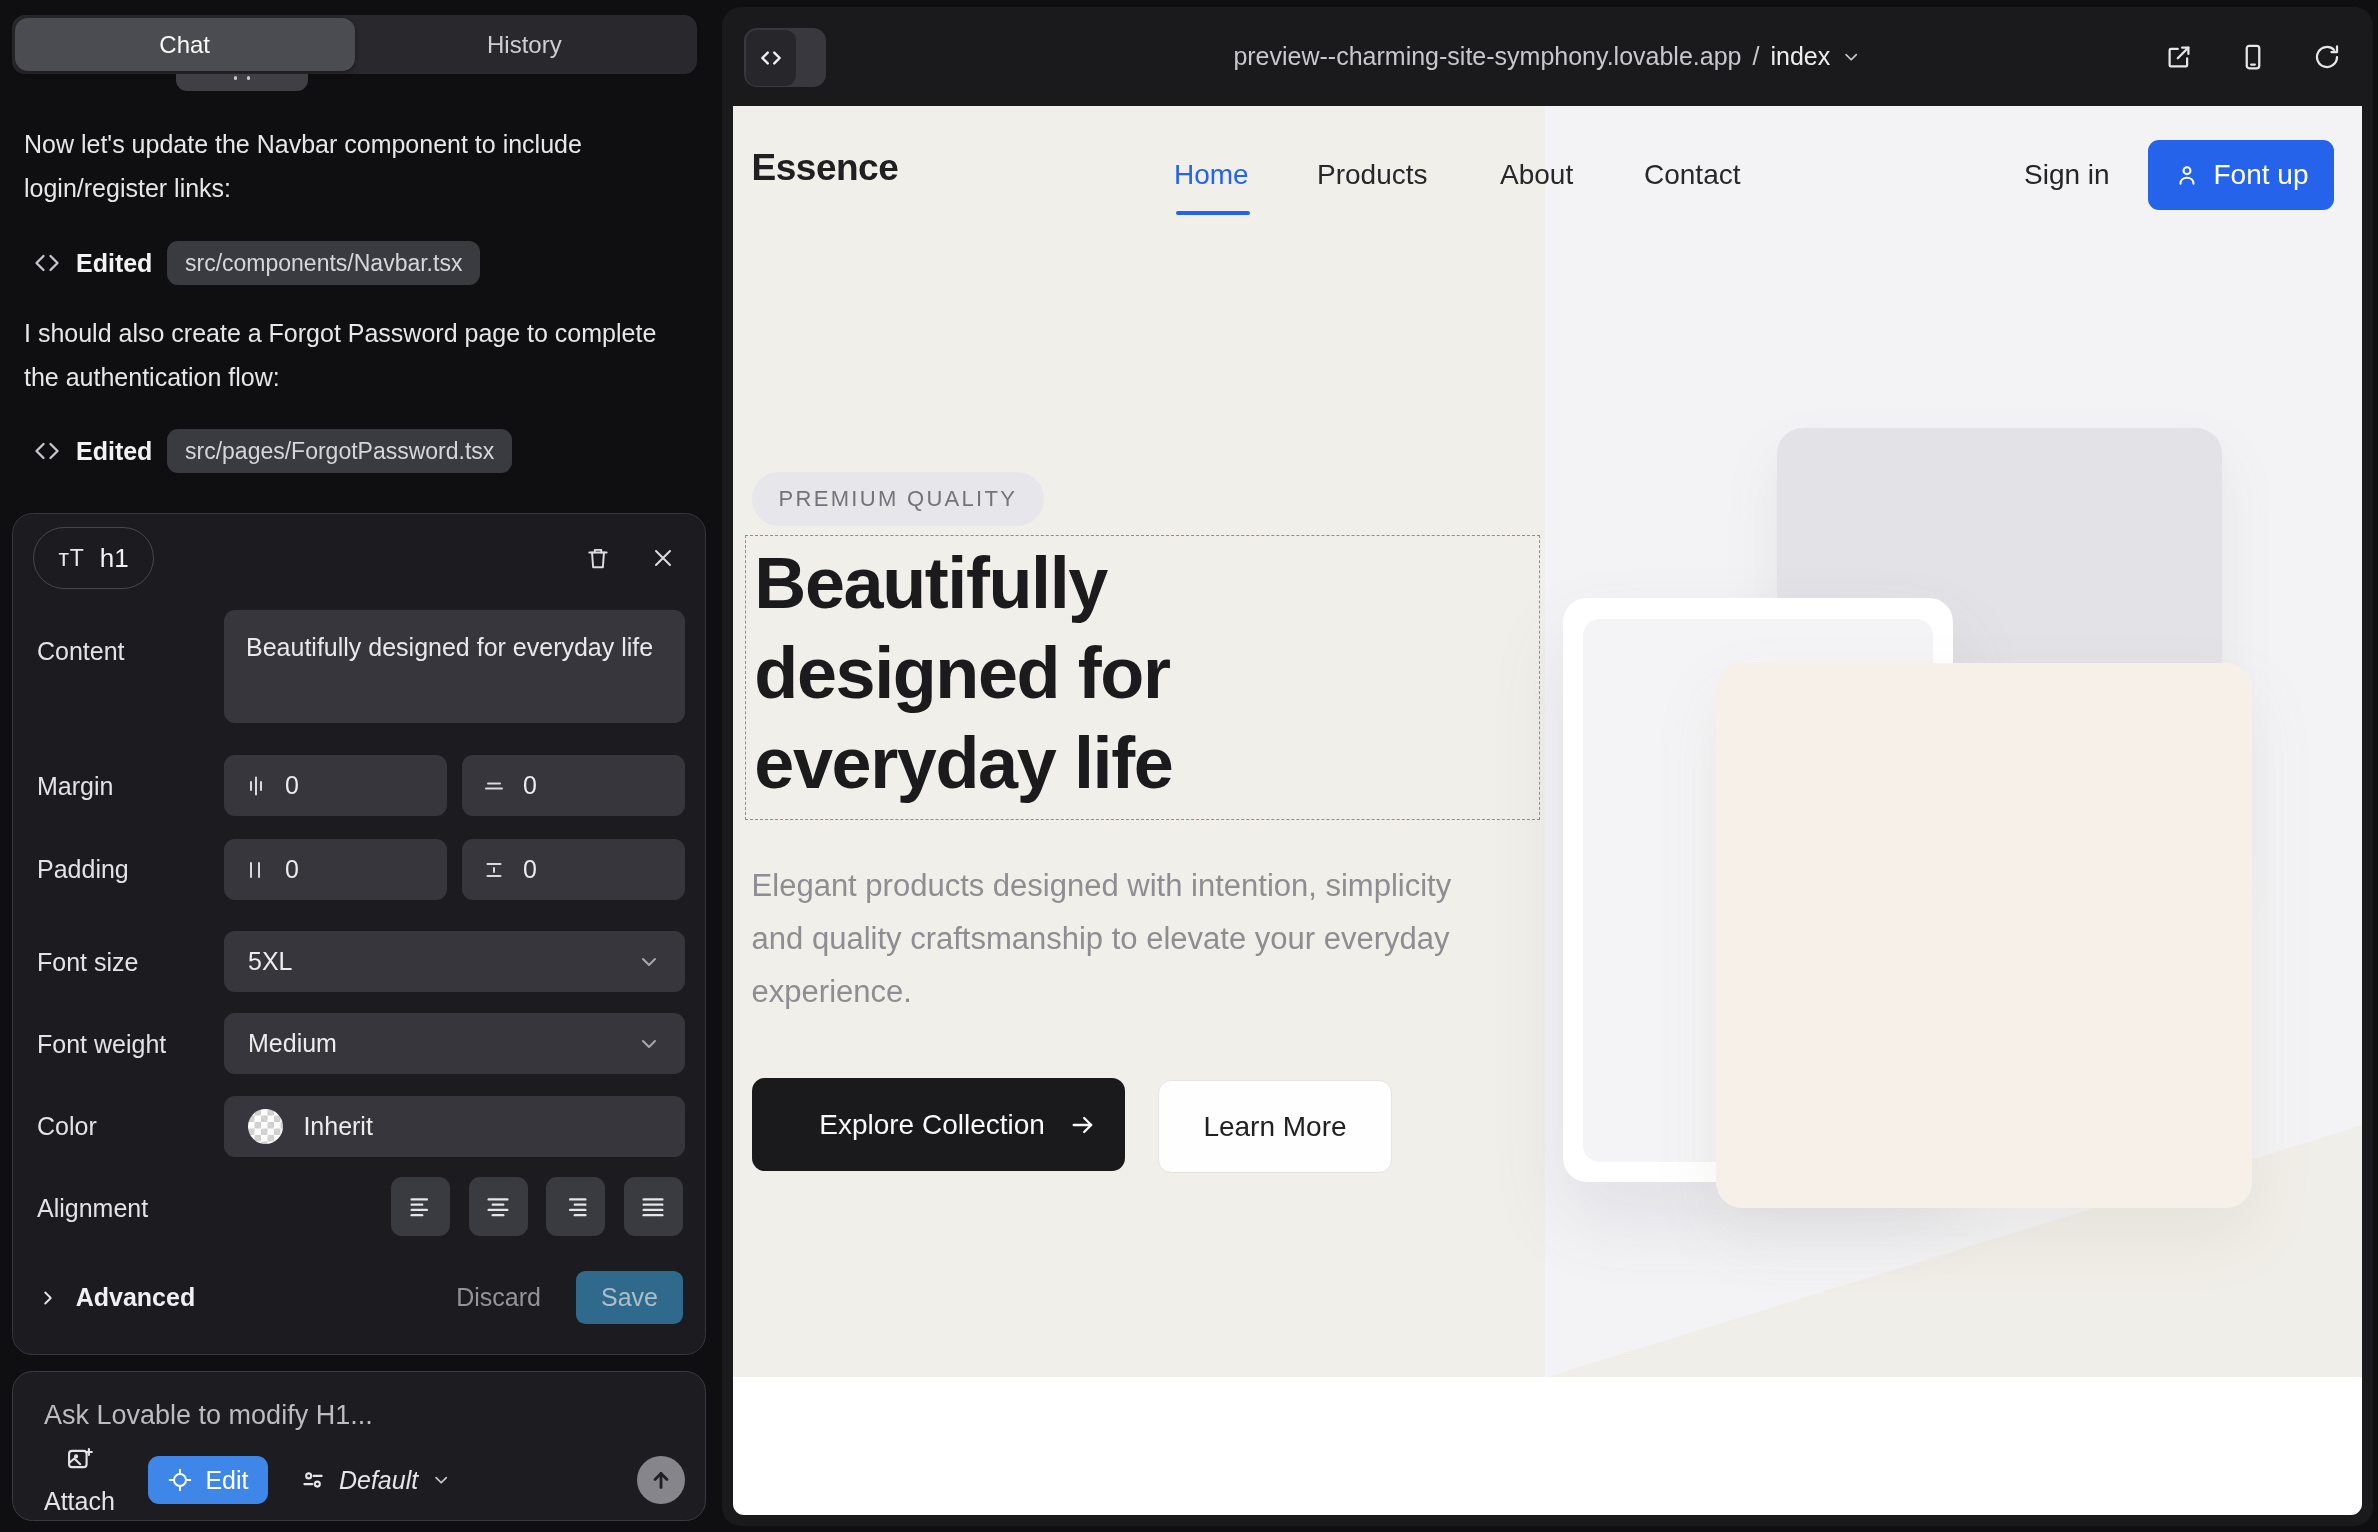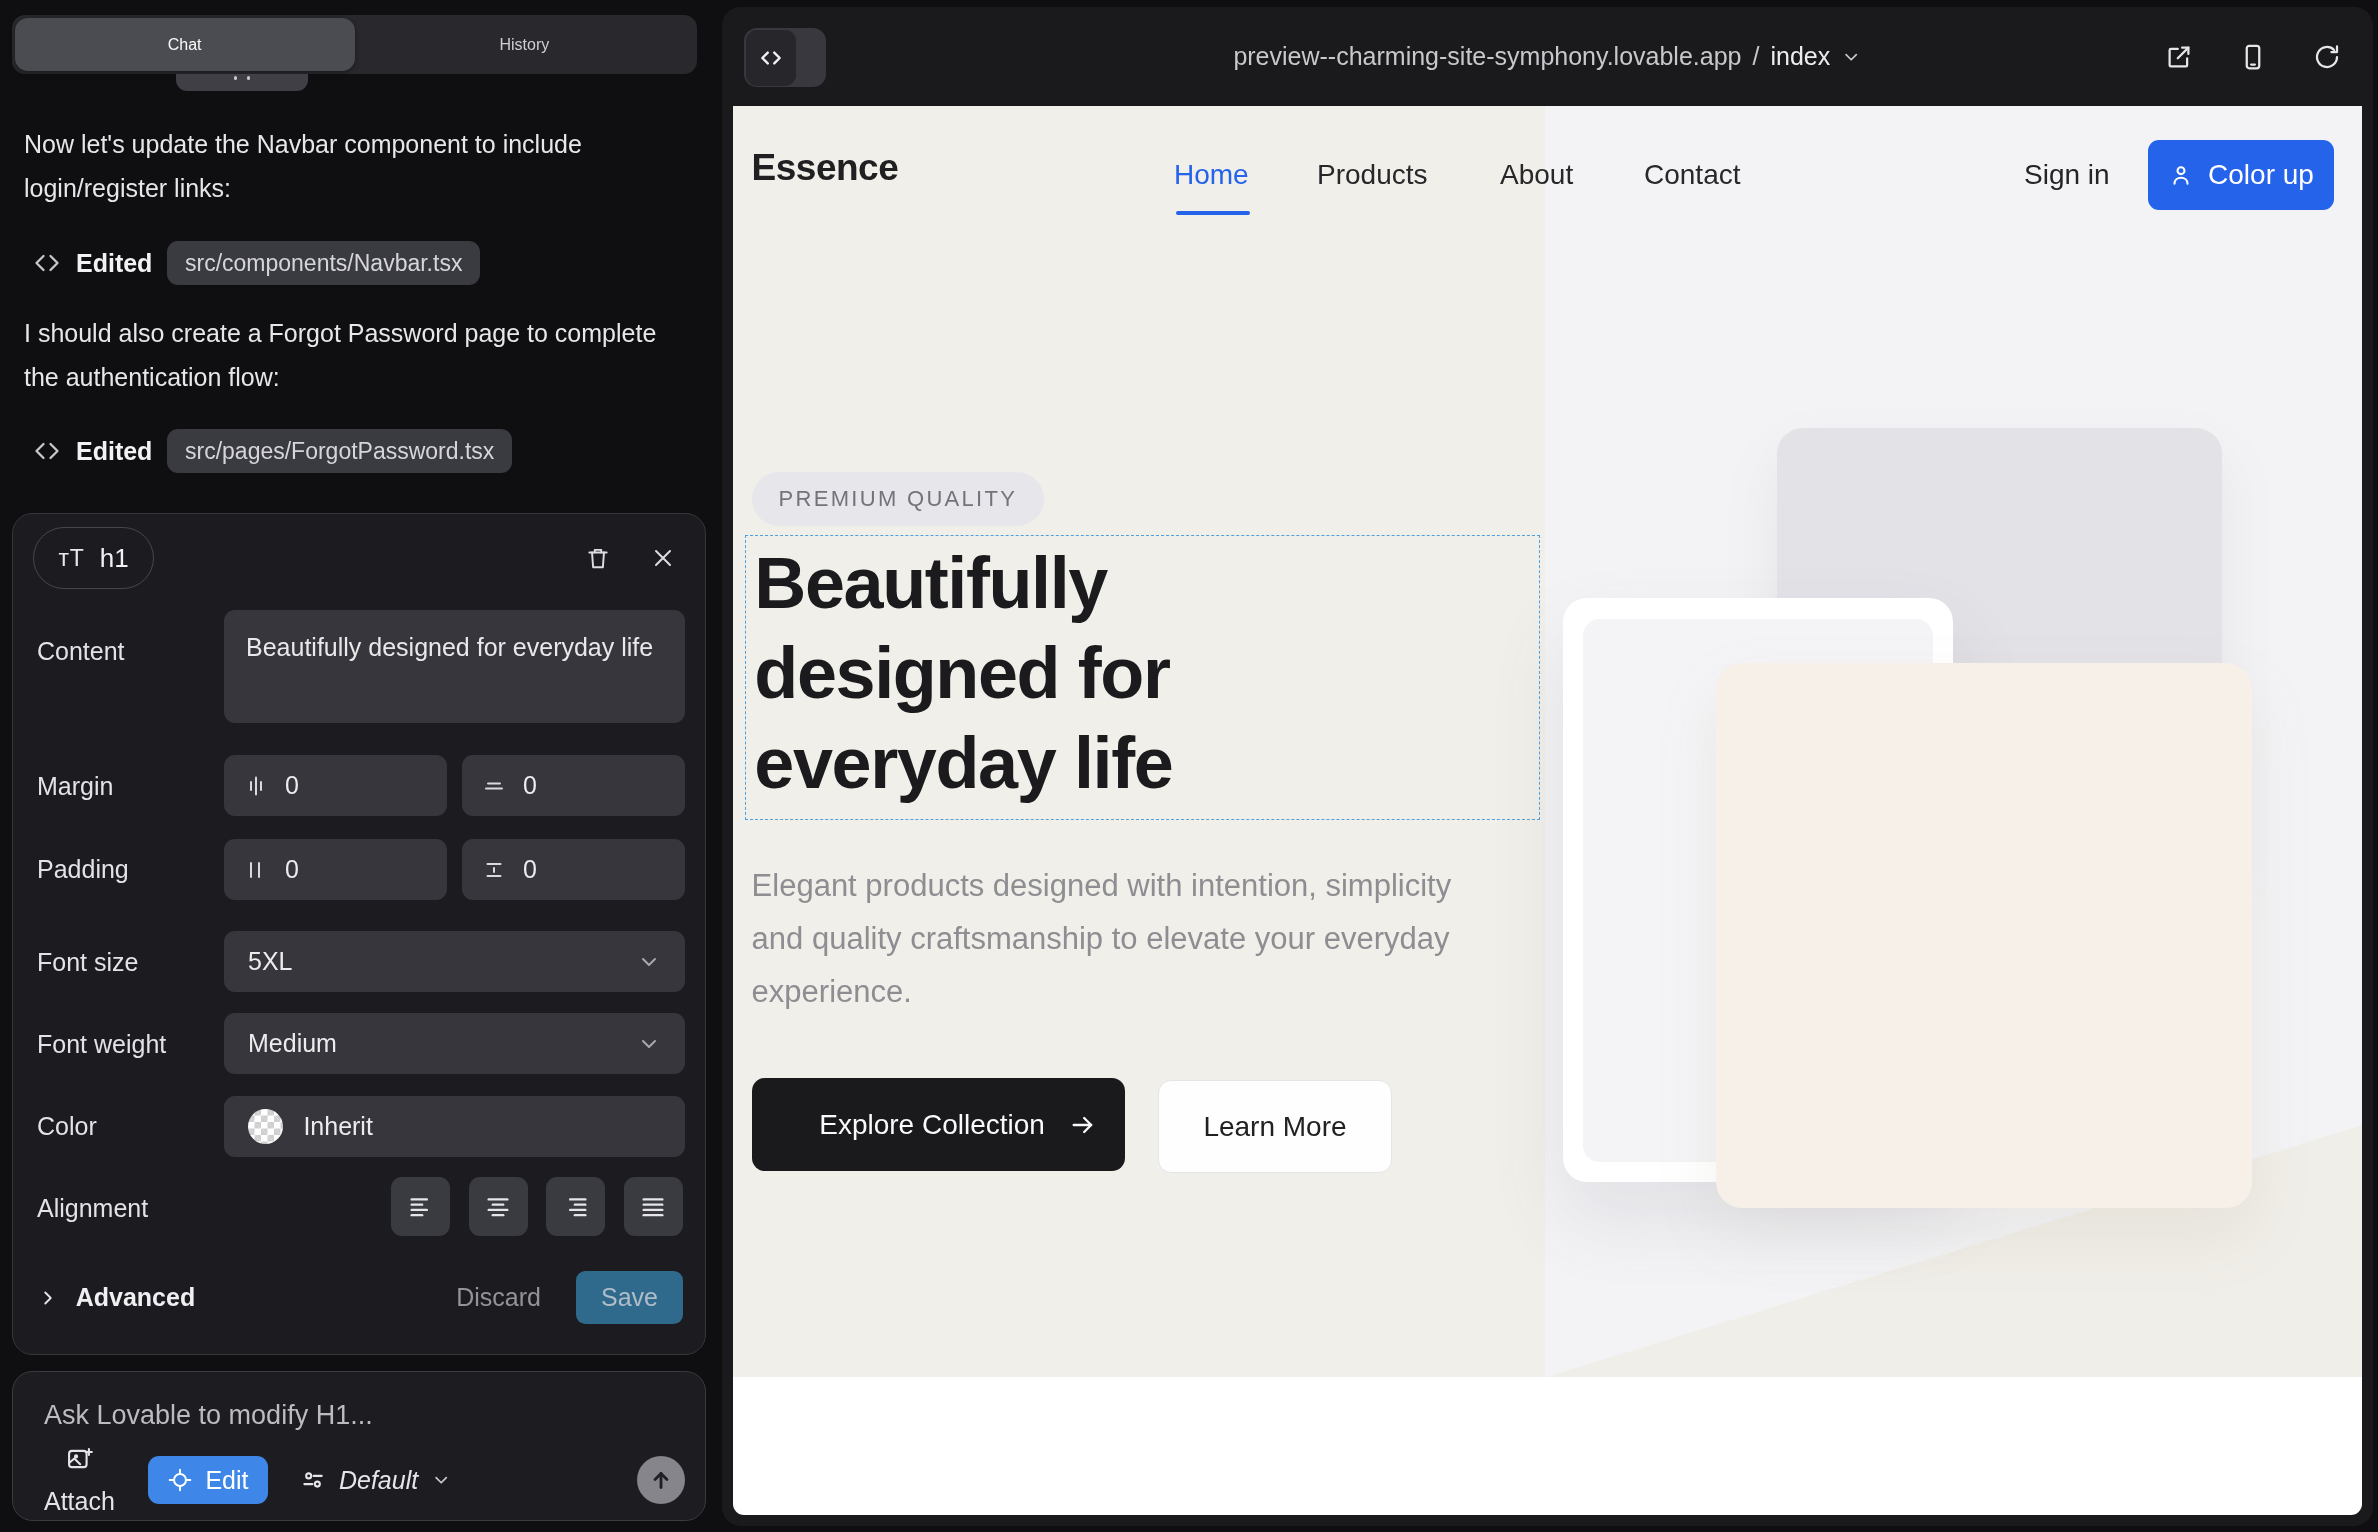"Chat" .tab { font-size: 16px -> 24px }
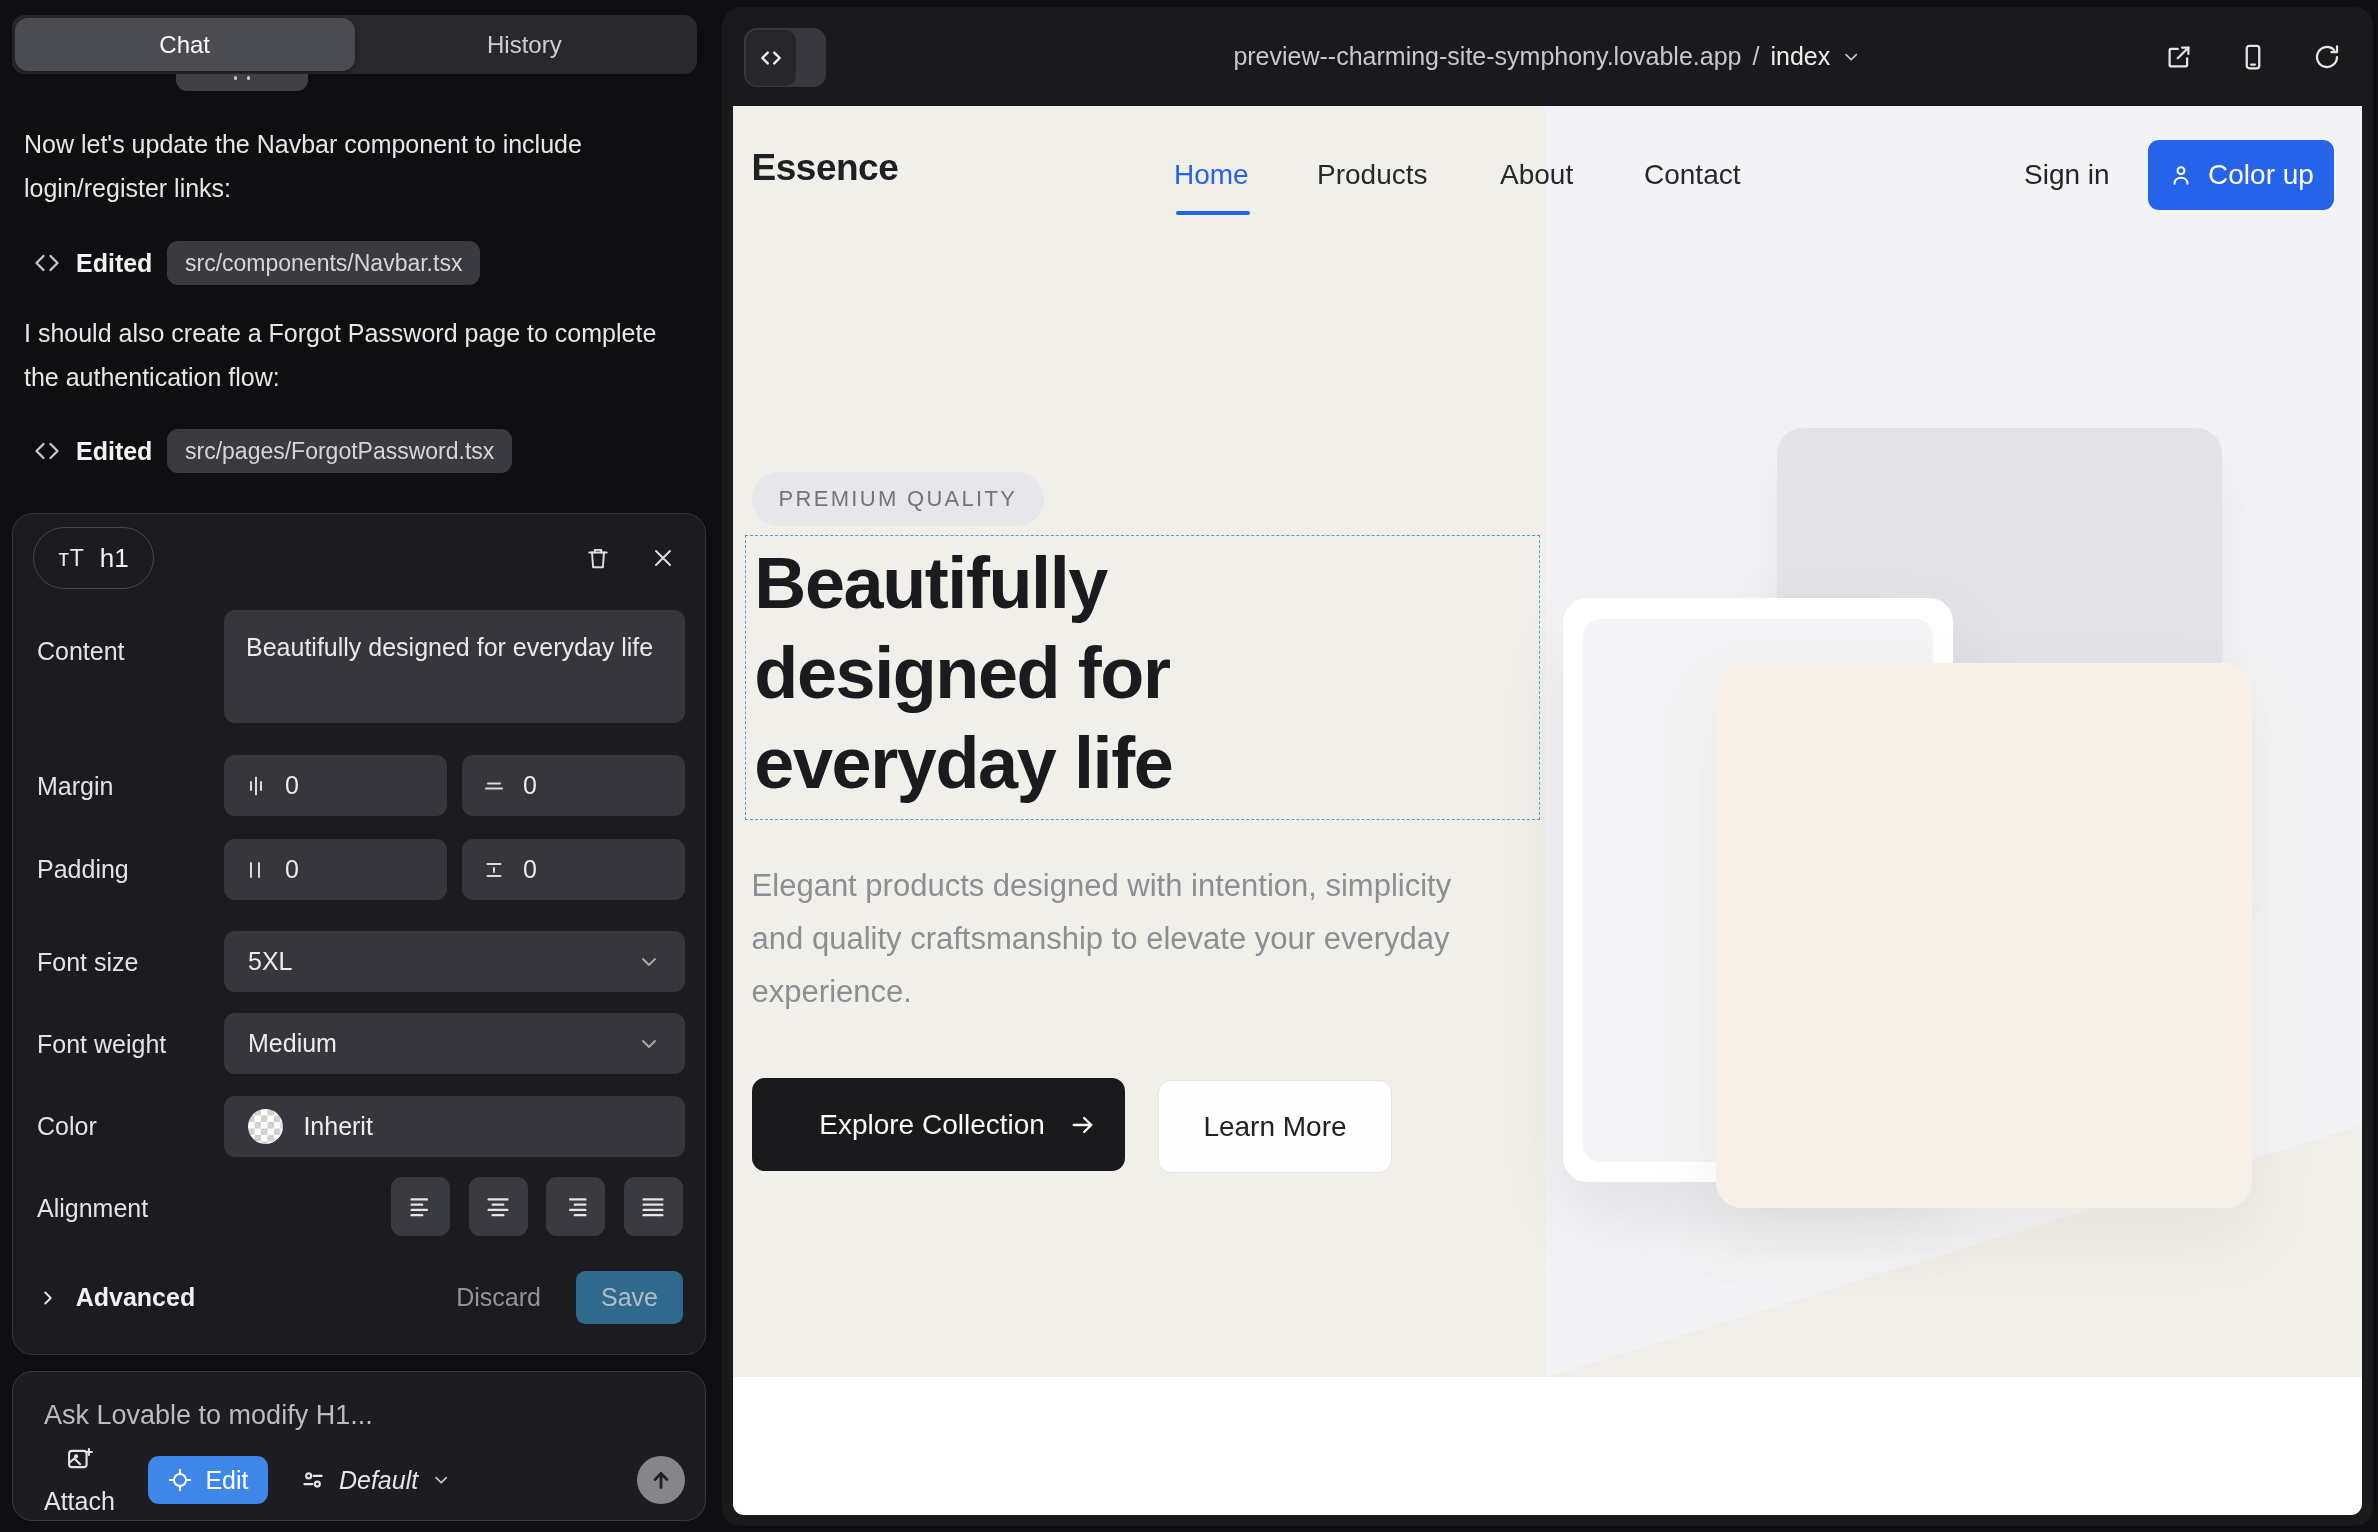"Color up" span { text: Color -> Font }
